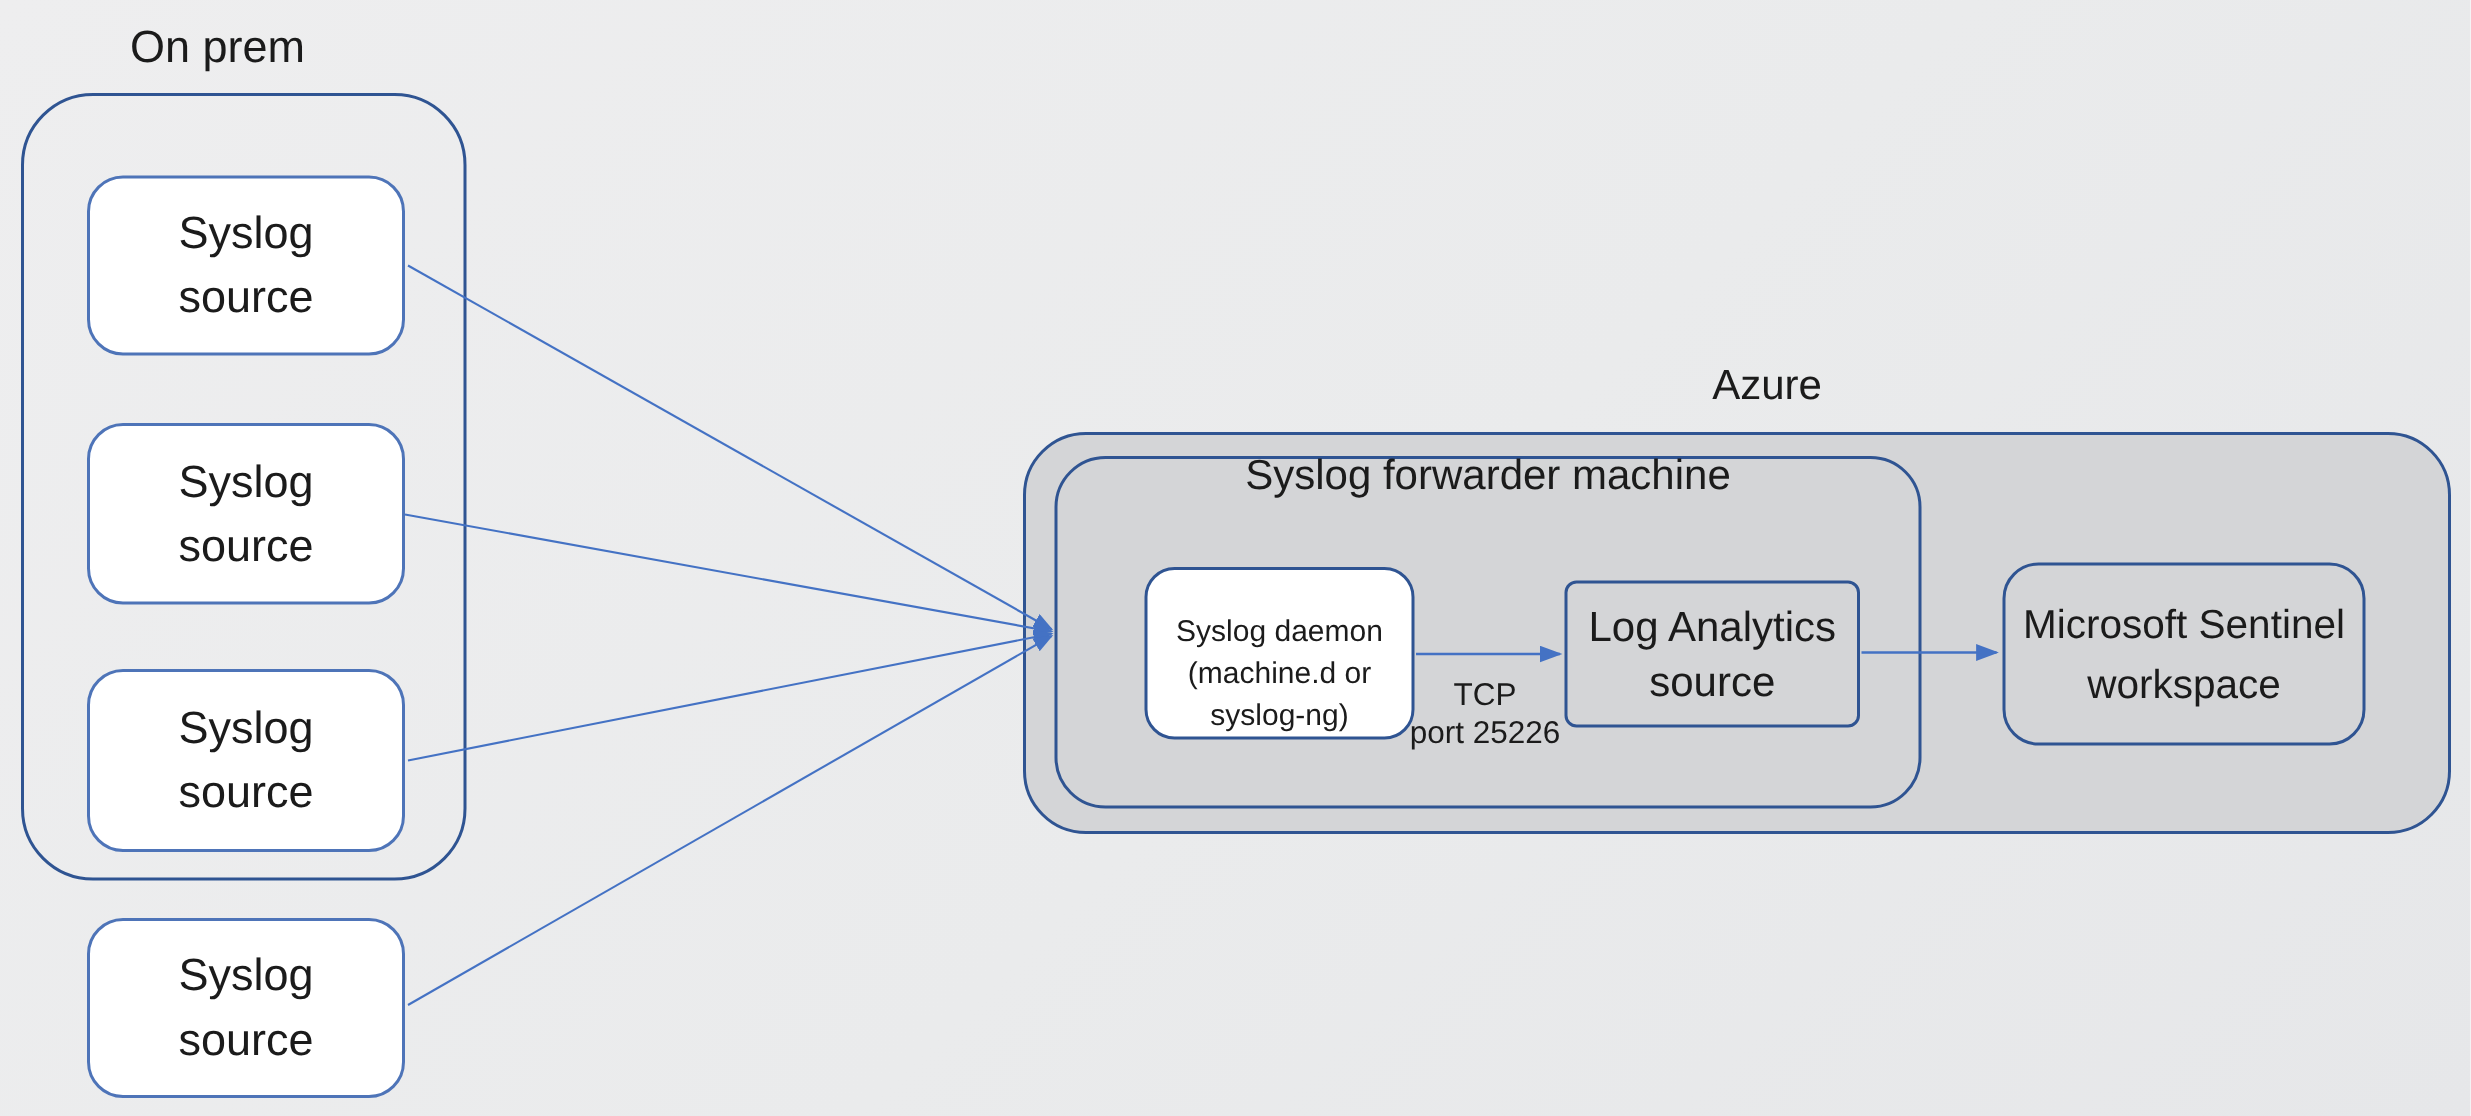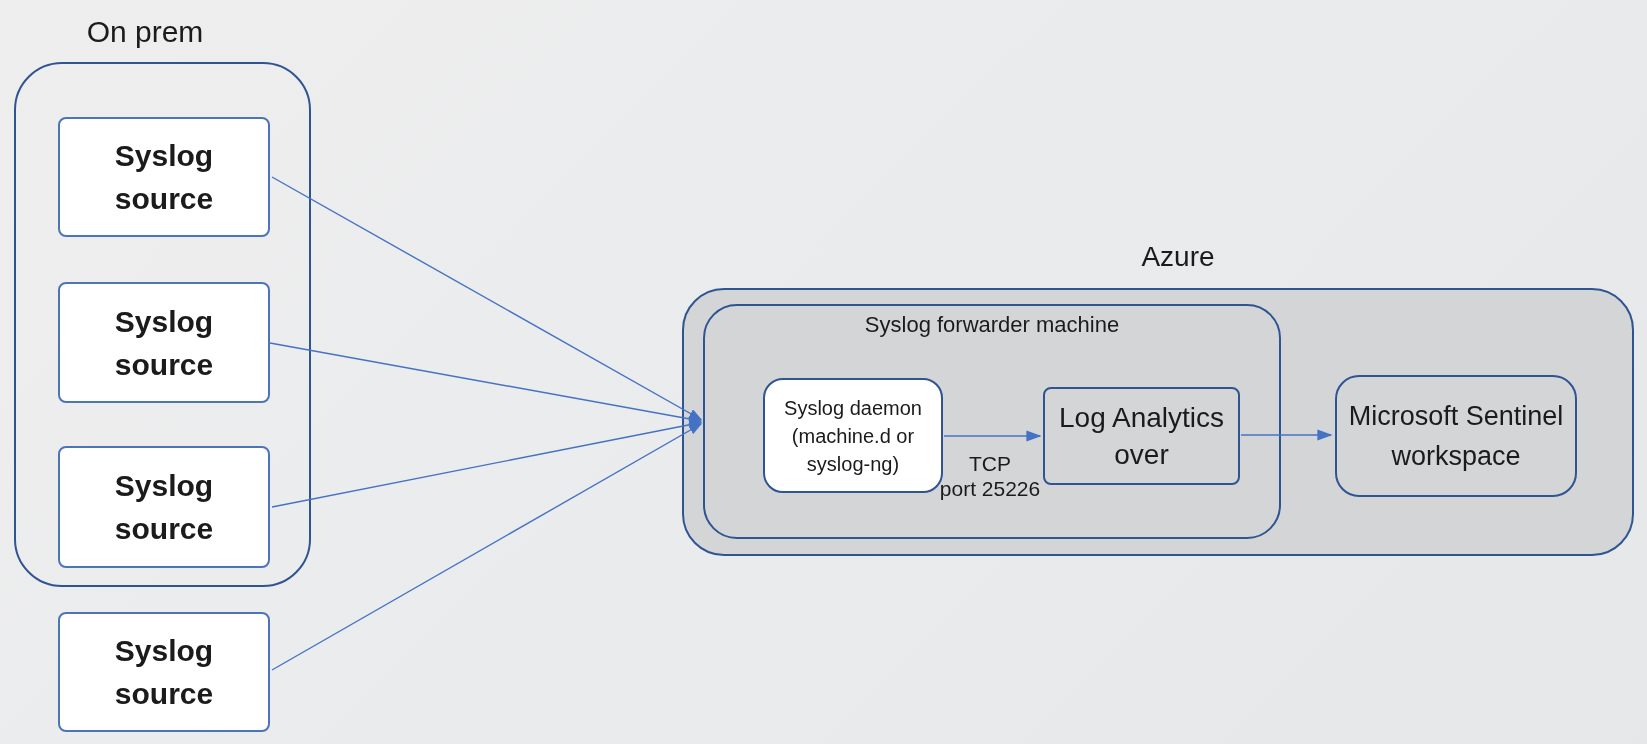"Syslog source" .source-box { border-radius: 8px -> 24px; font-weight: bold -> none }
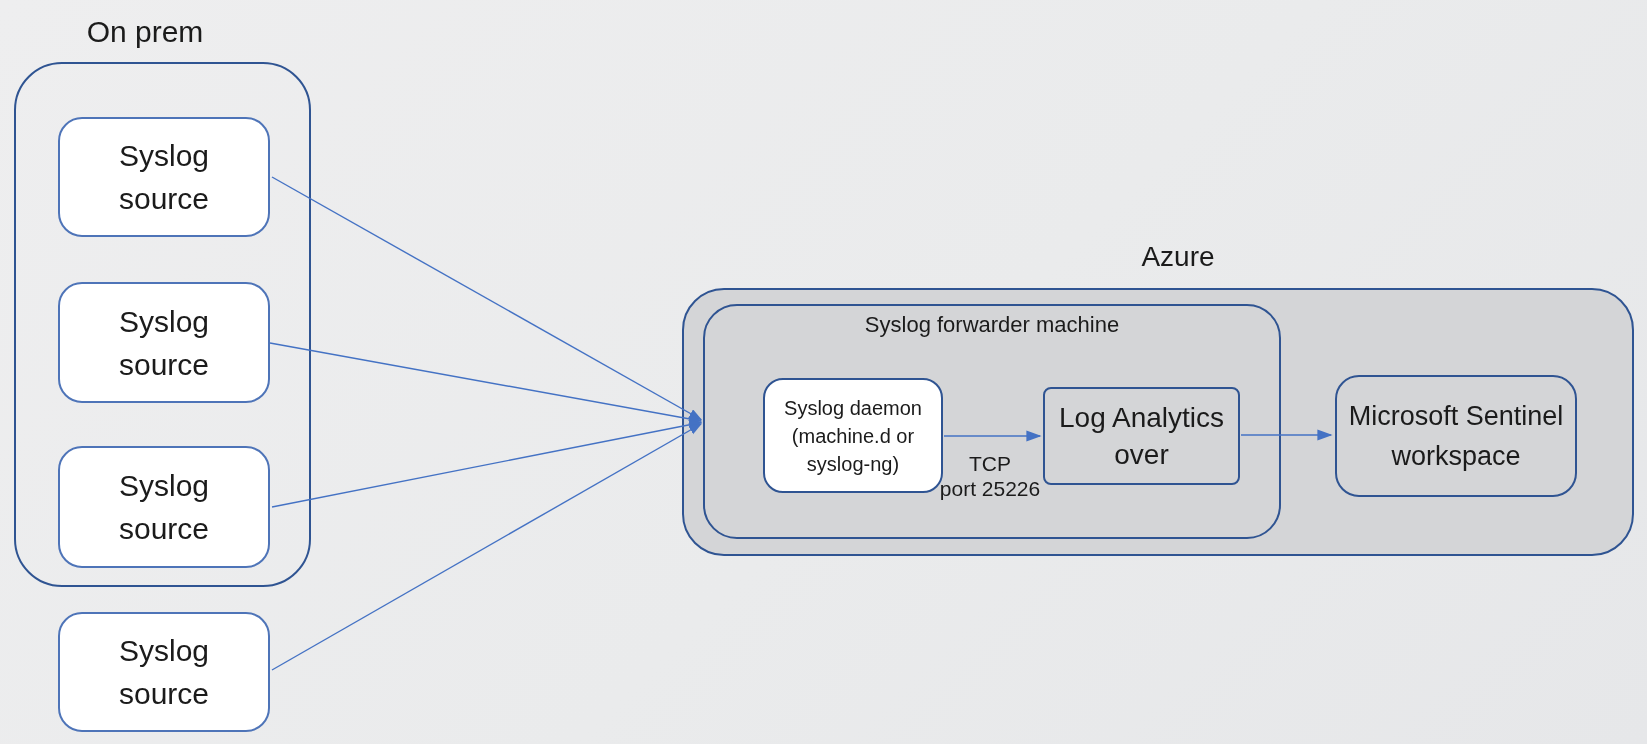"Syslog forwarder machine" .forwarder-title { font-size: 22px -> 28px; top: 312px -> 301px }
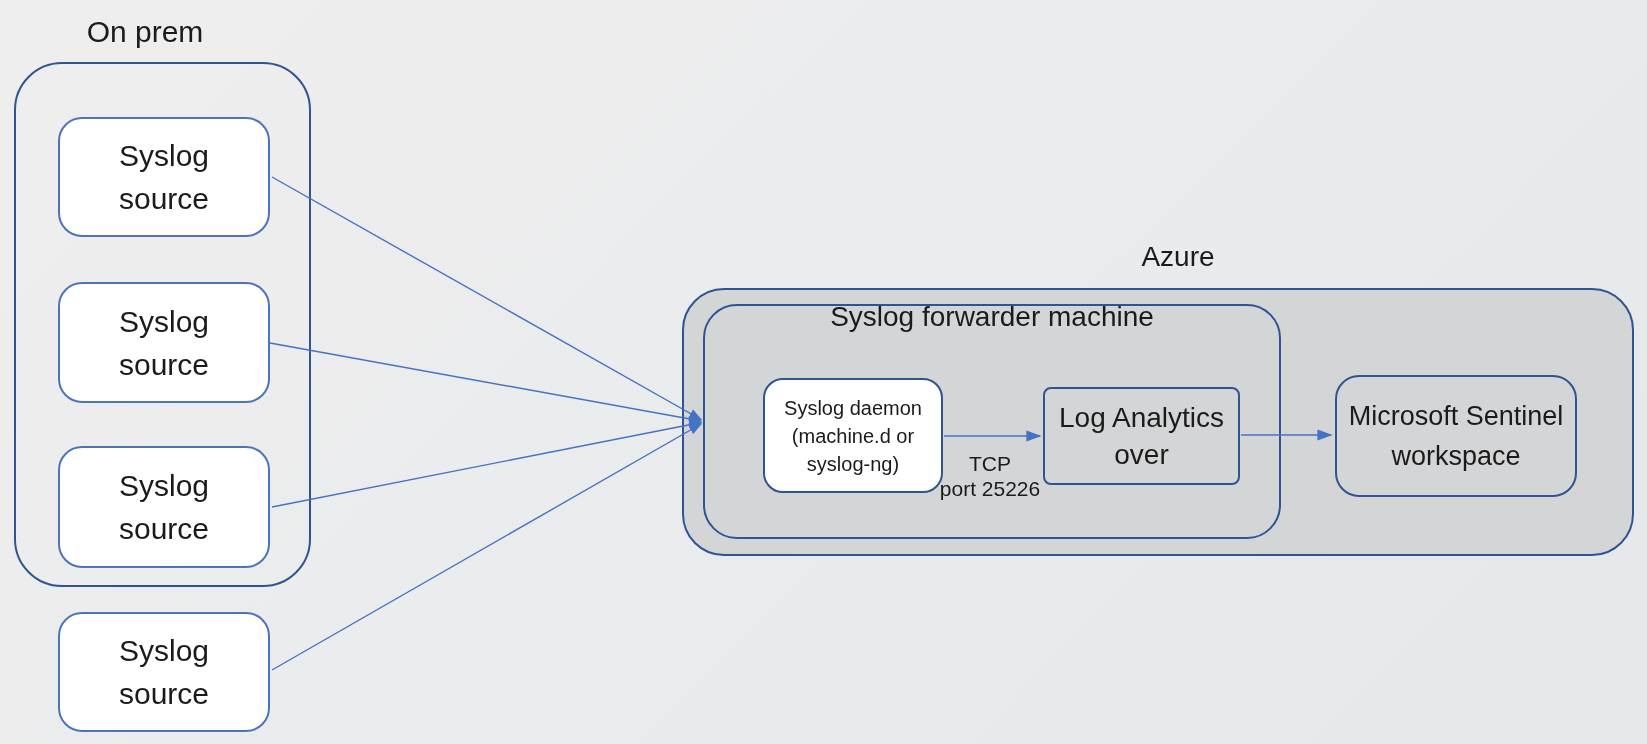"Syslog daemon" .daemon-box { align-items: none -> flex-end }
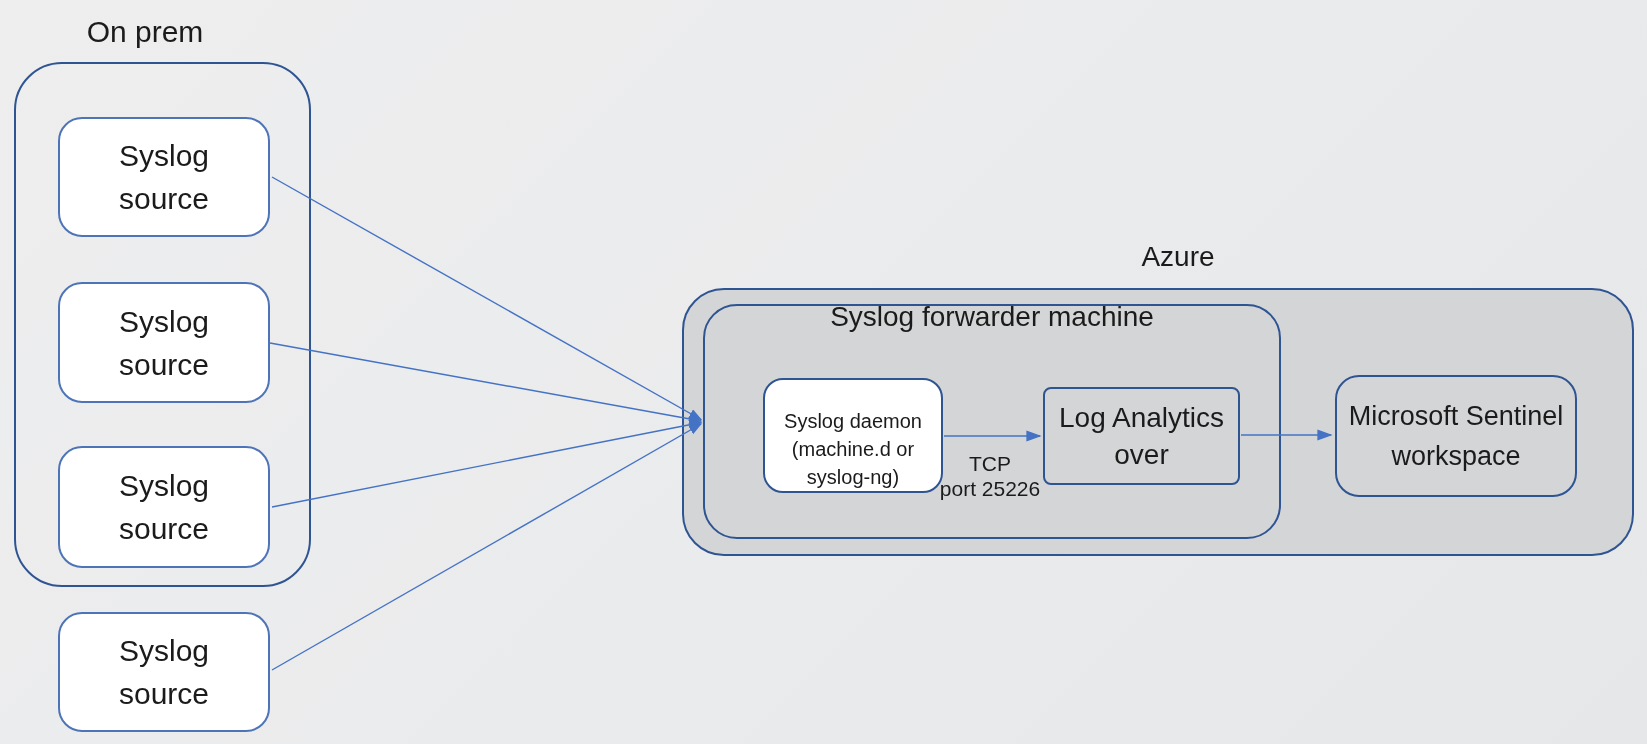"over" span.line { text: over -> source }
